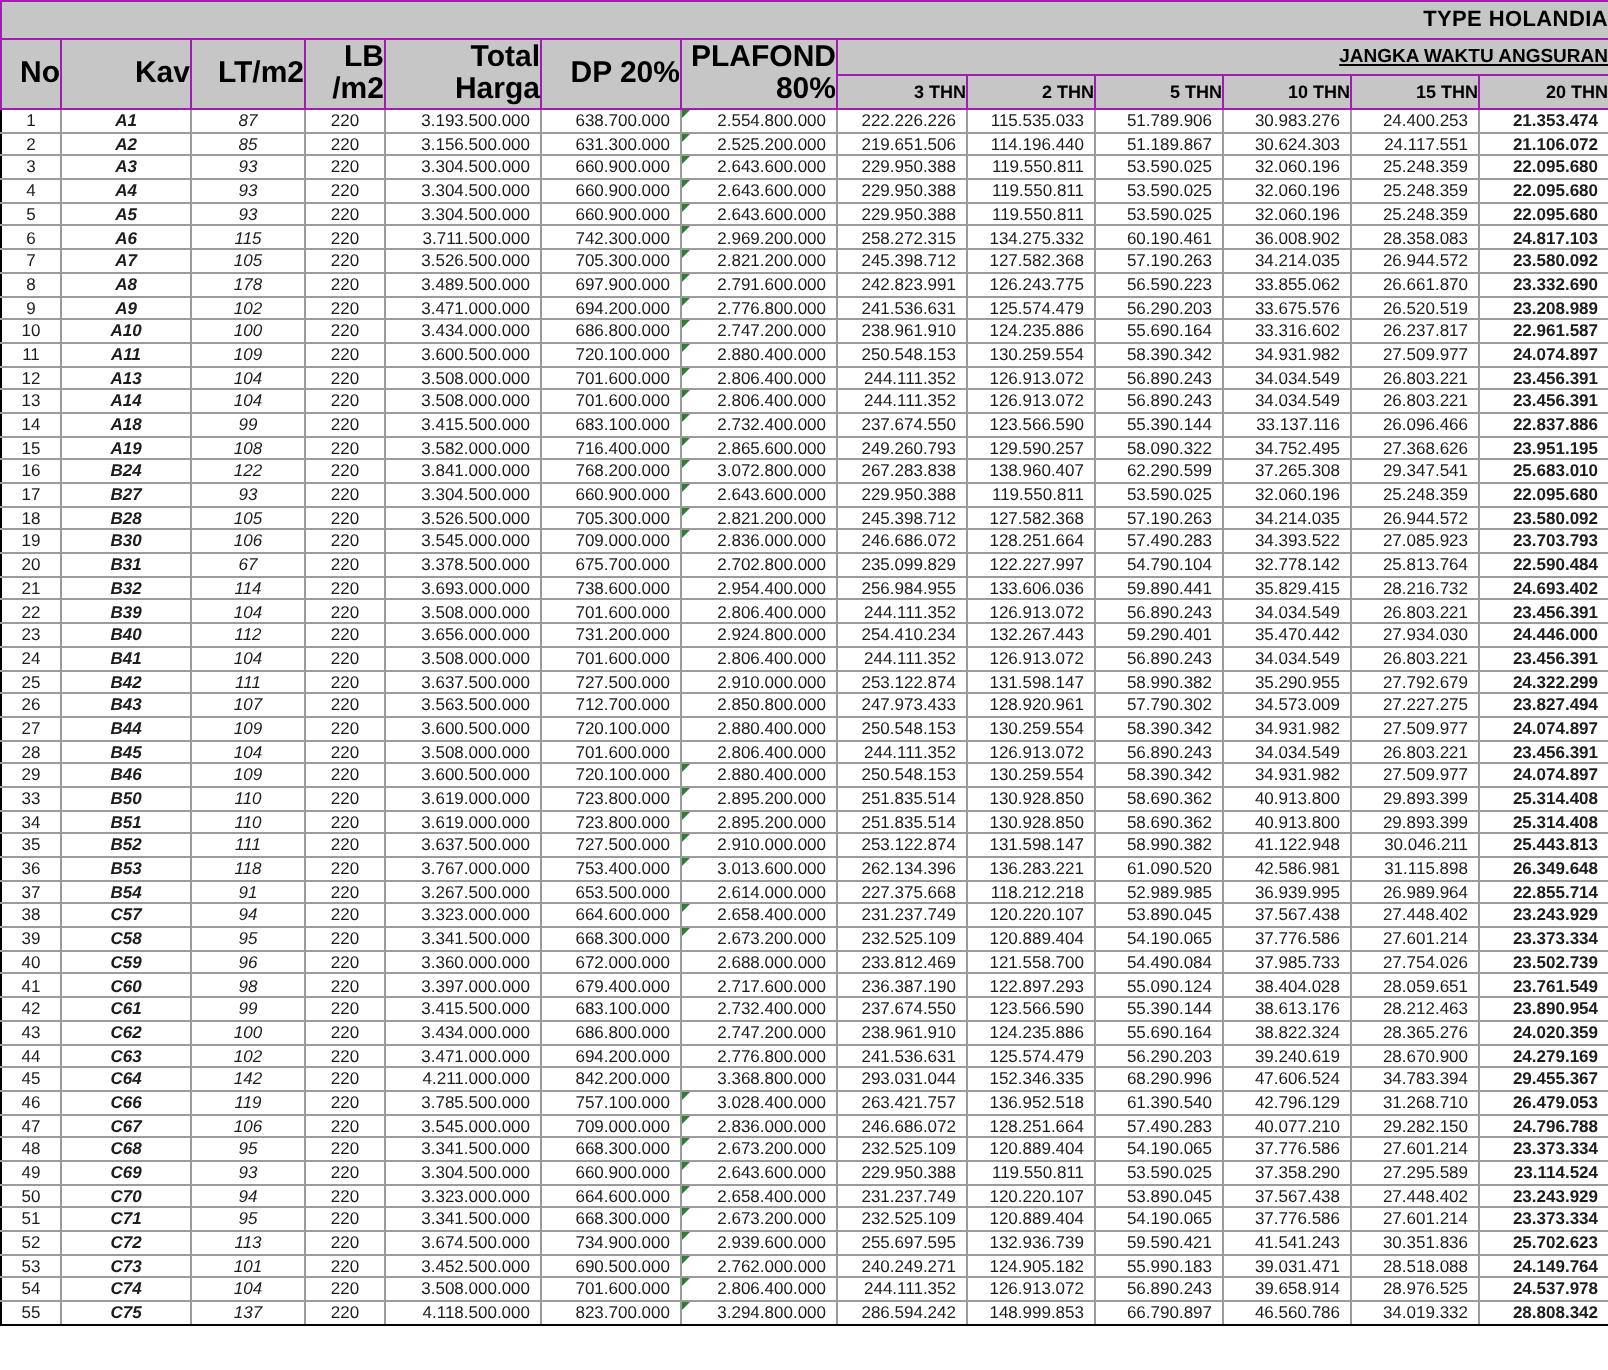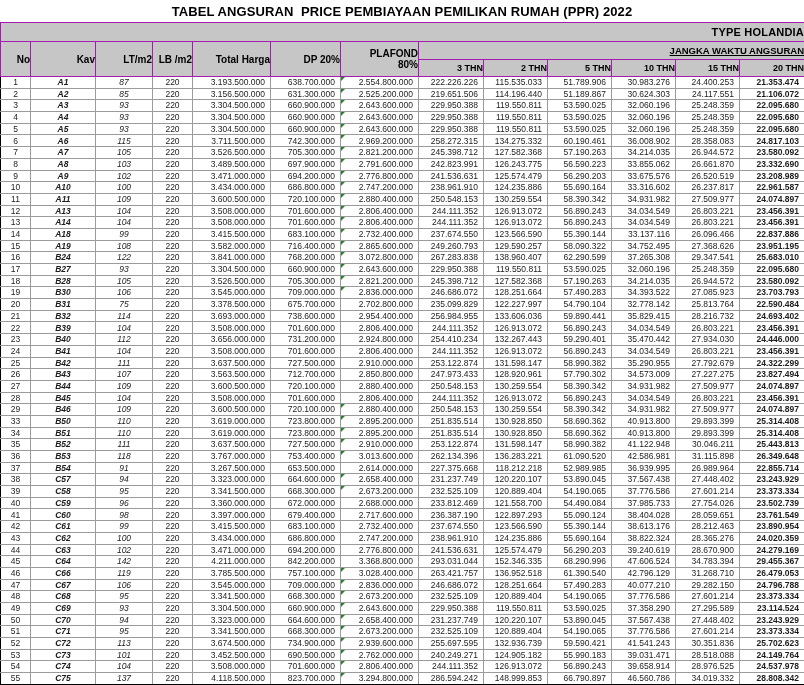"TABEL ANGSURAN PRICE PEMBIAYAAN" div.title { html: <div>TABEL ANGSURAN PRICE PEMBIAYAAN PEMILIKAN RUMAH (PPR) 2022</div> -> none }
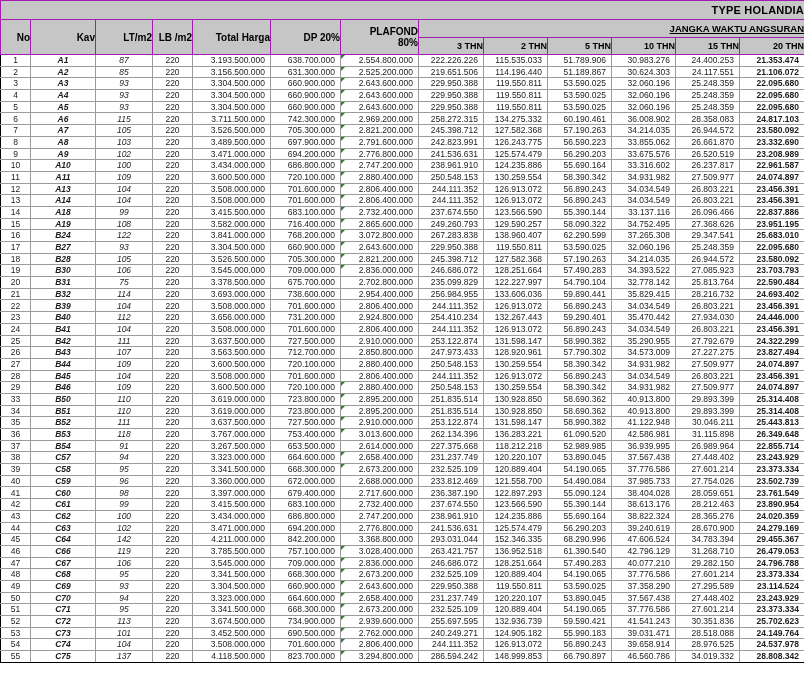"No" .h-main { font-size: 10px -> 15px }
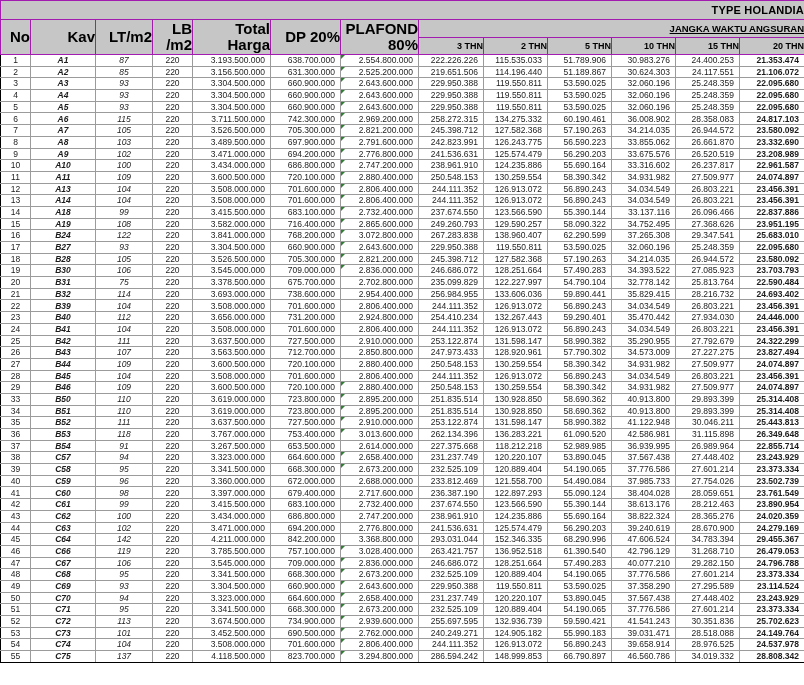"103" td.c { text: 103 -> 178 }
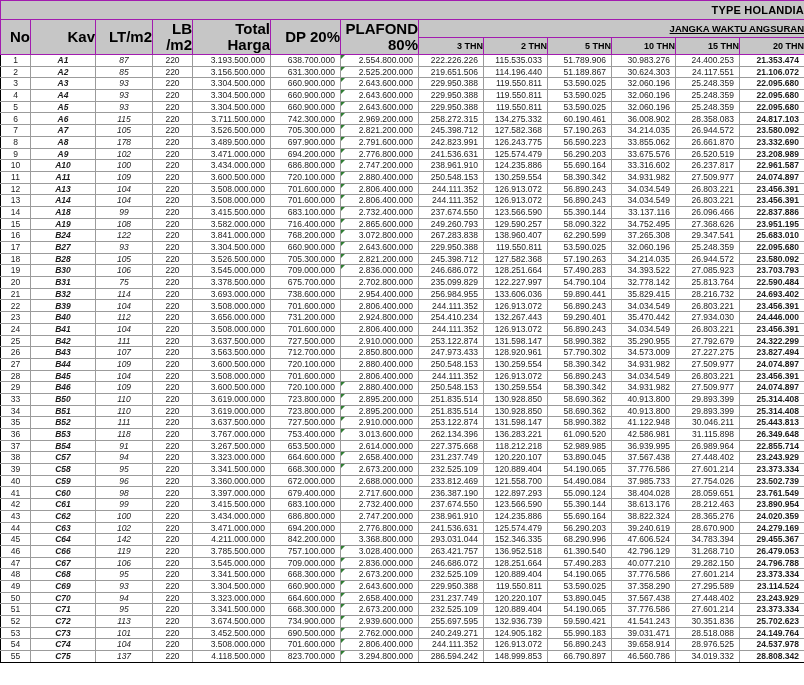"75" td.c { text: 75 -> 67 }
